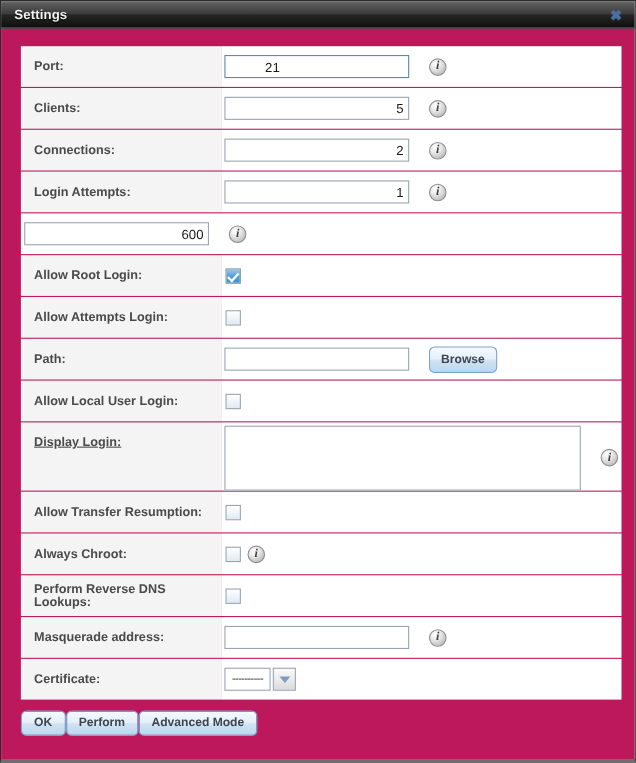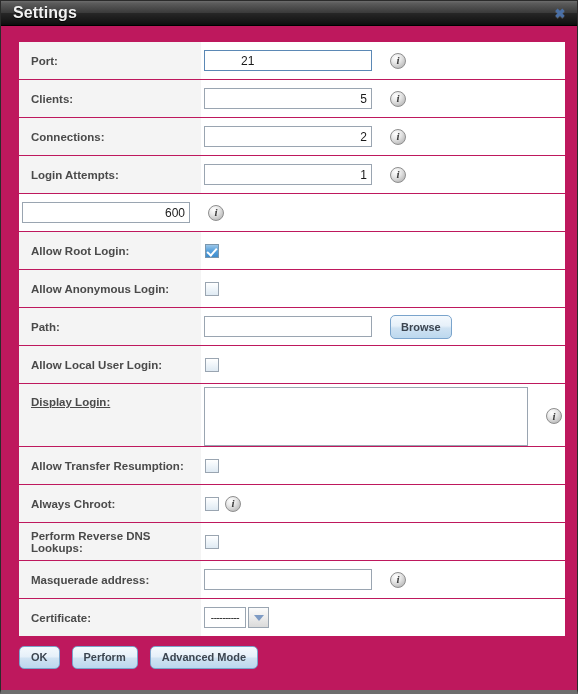"Settings" .titlebar-title { font-size: 16px -> 12px }
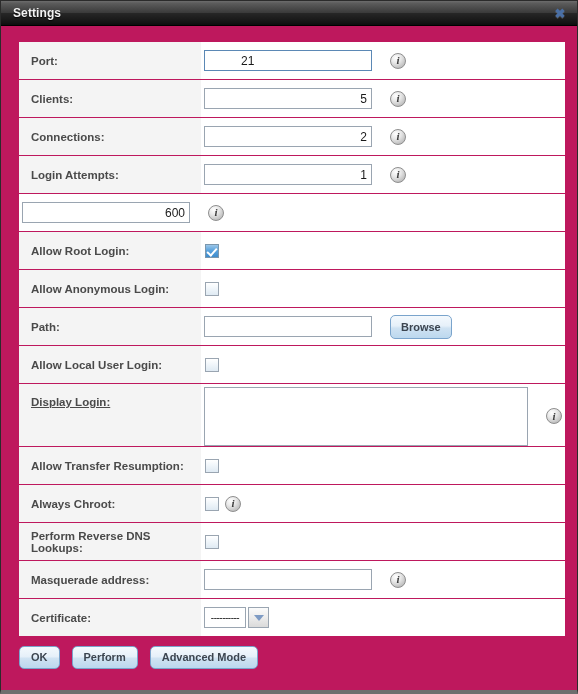"Allow Anonymous Login:" div.row-label { text: Anonymous -> Attempts }
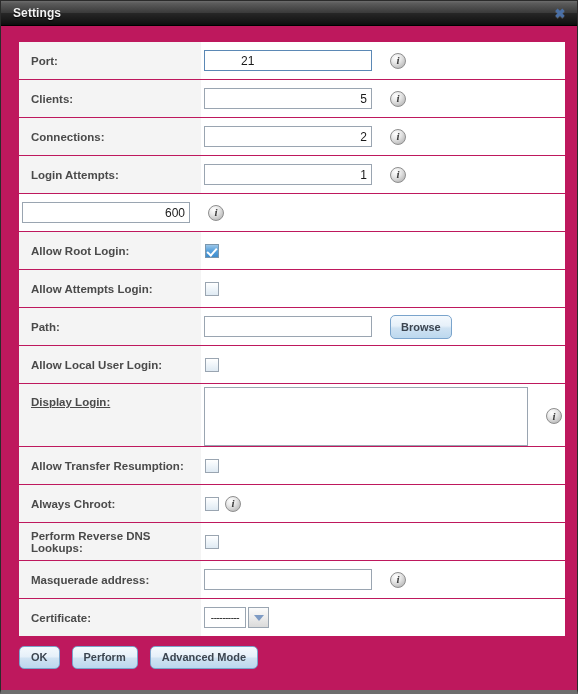"OK" .footer { gap: 12px -> 0 }
